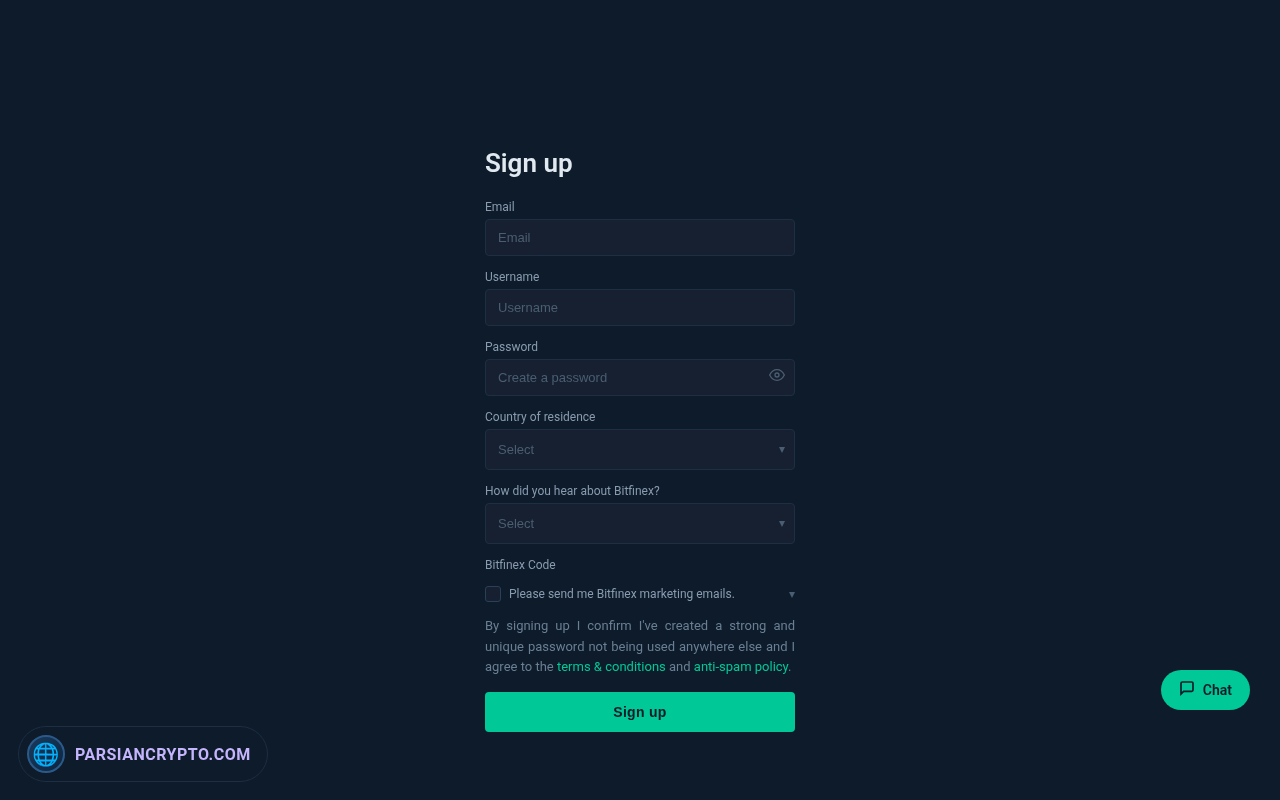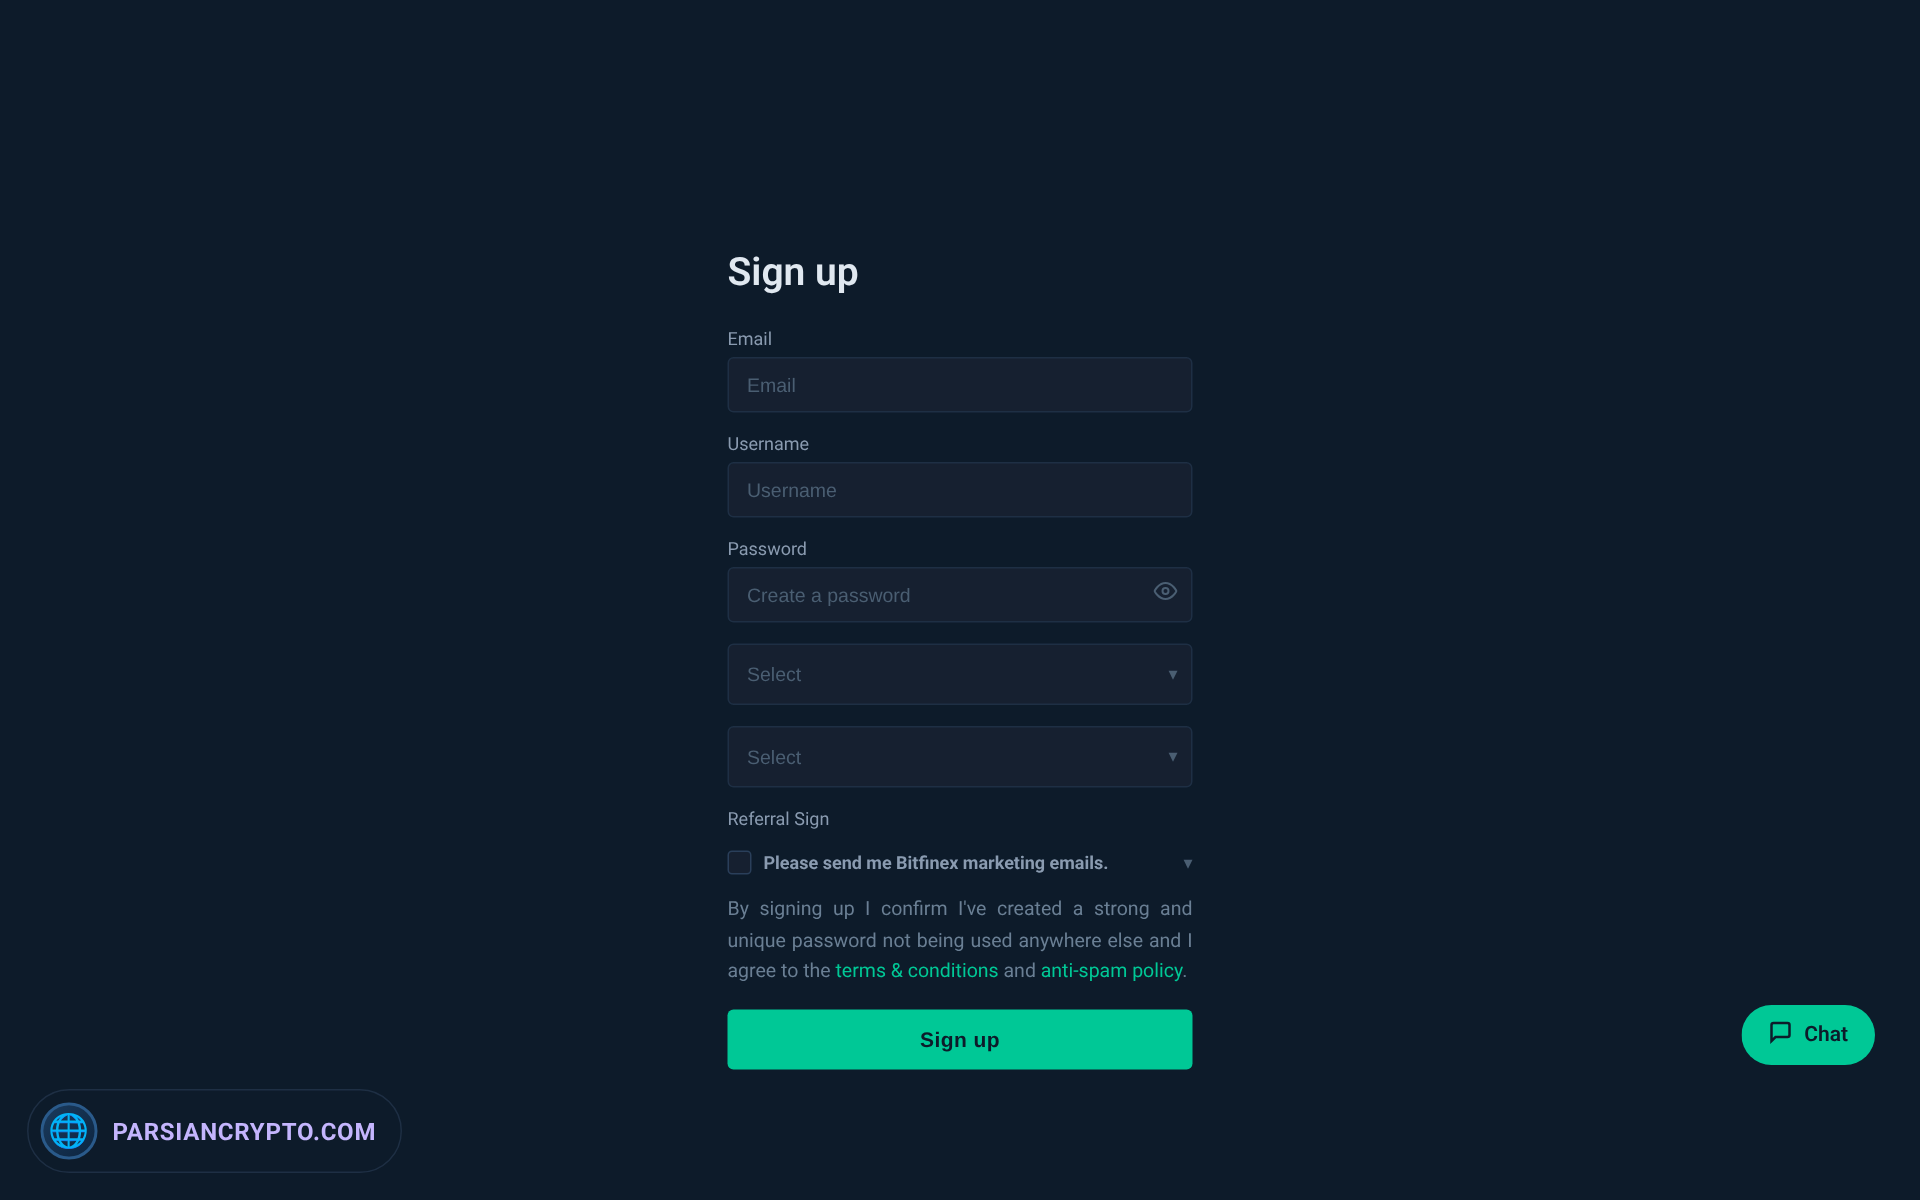"Country of residence" label.field-label { html: none -> <label>Country of residence</label> }
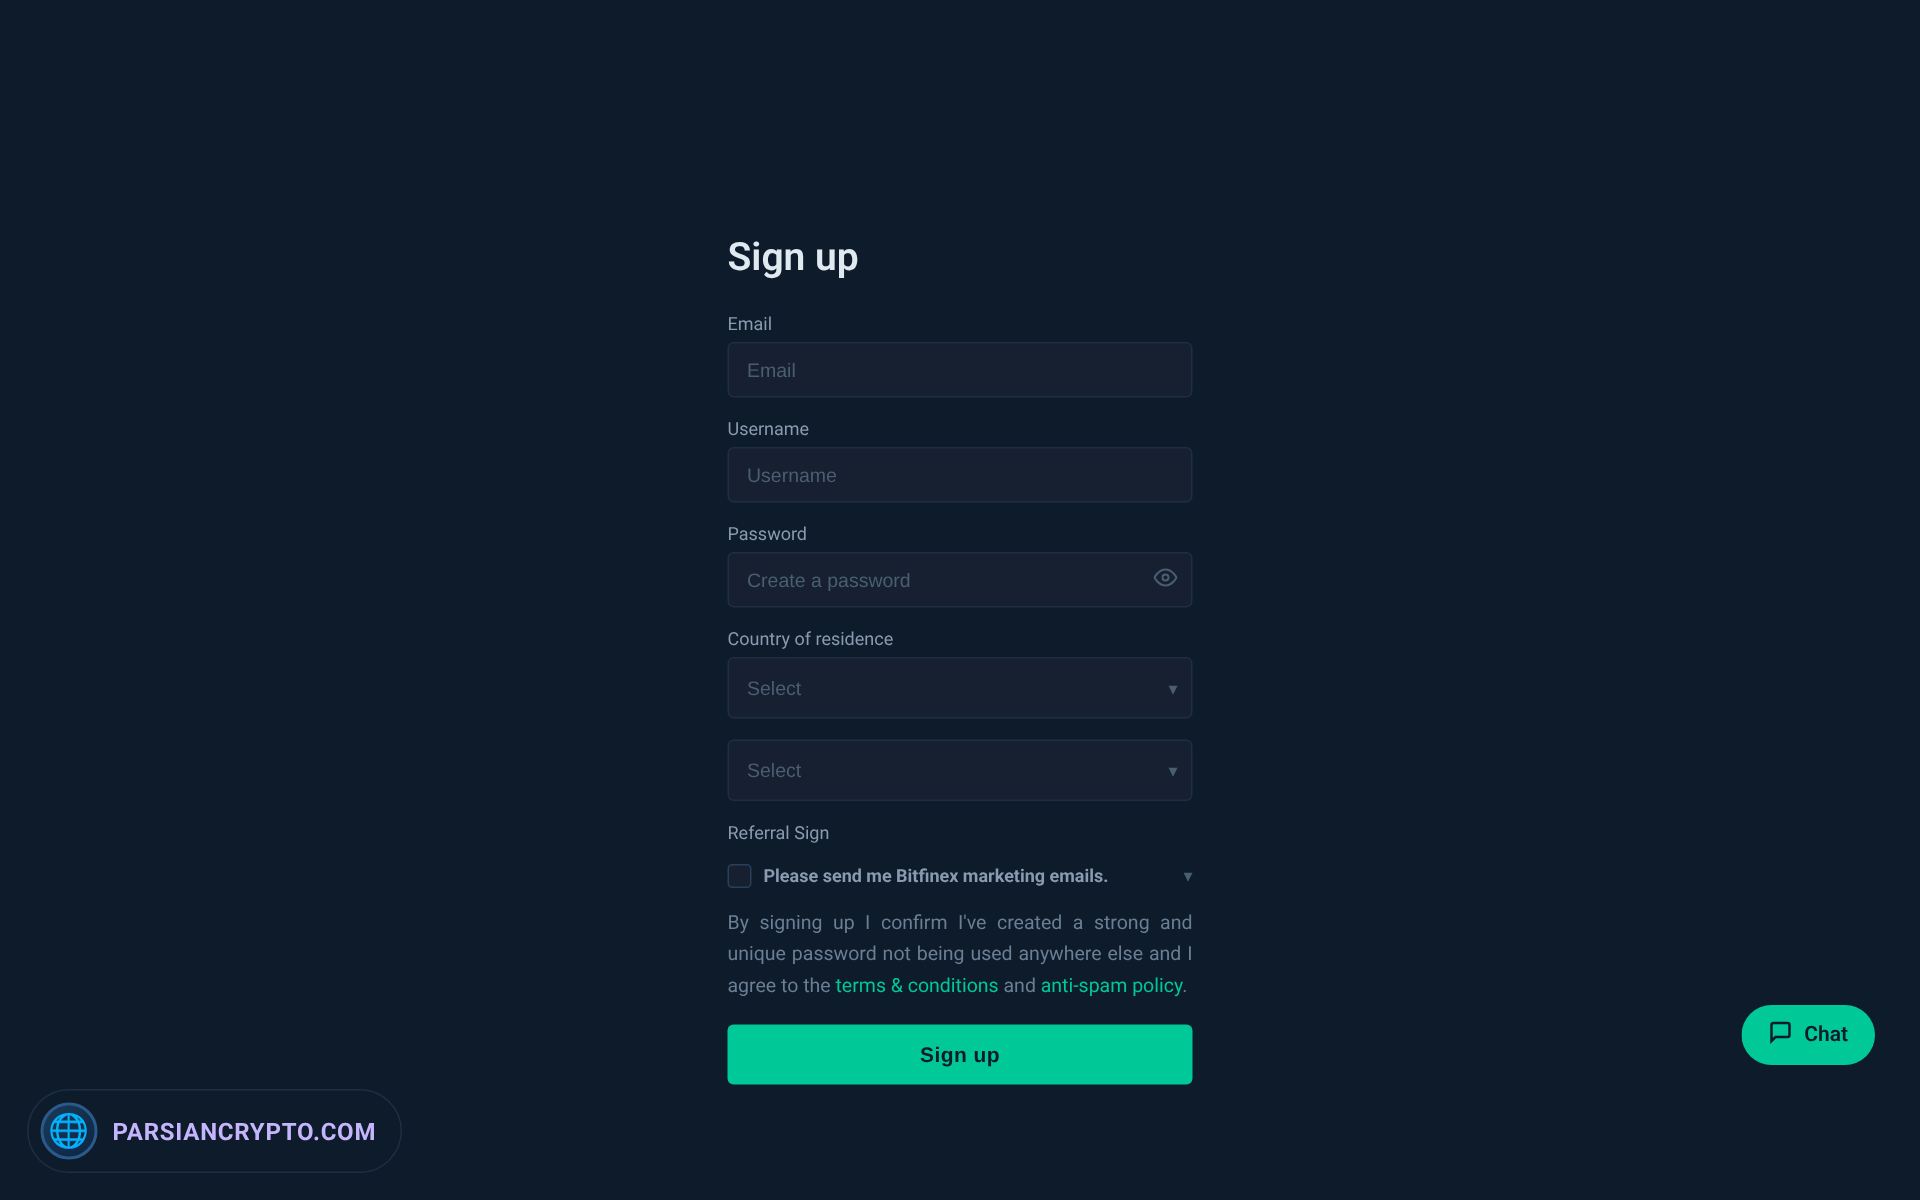"How did you hear about" label.field-label { html: none -> <label>How did you hear about Bitfinex?</label> }
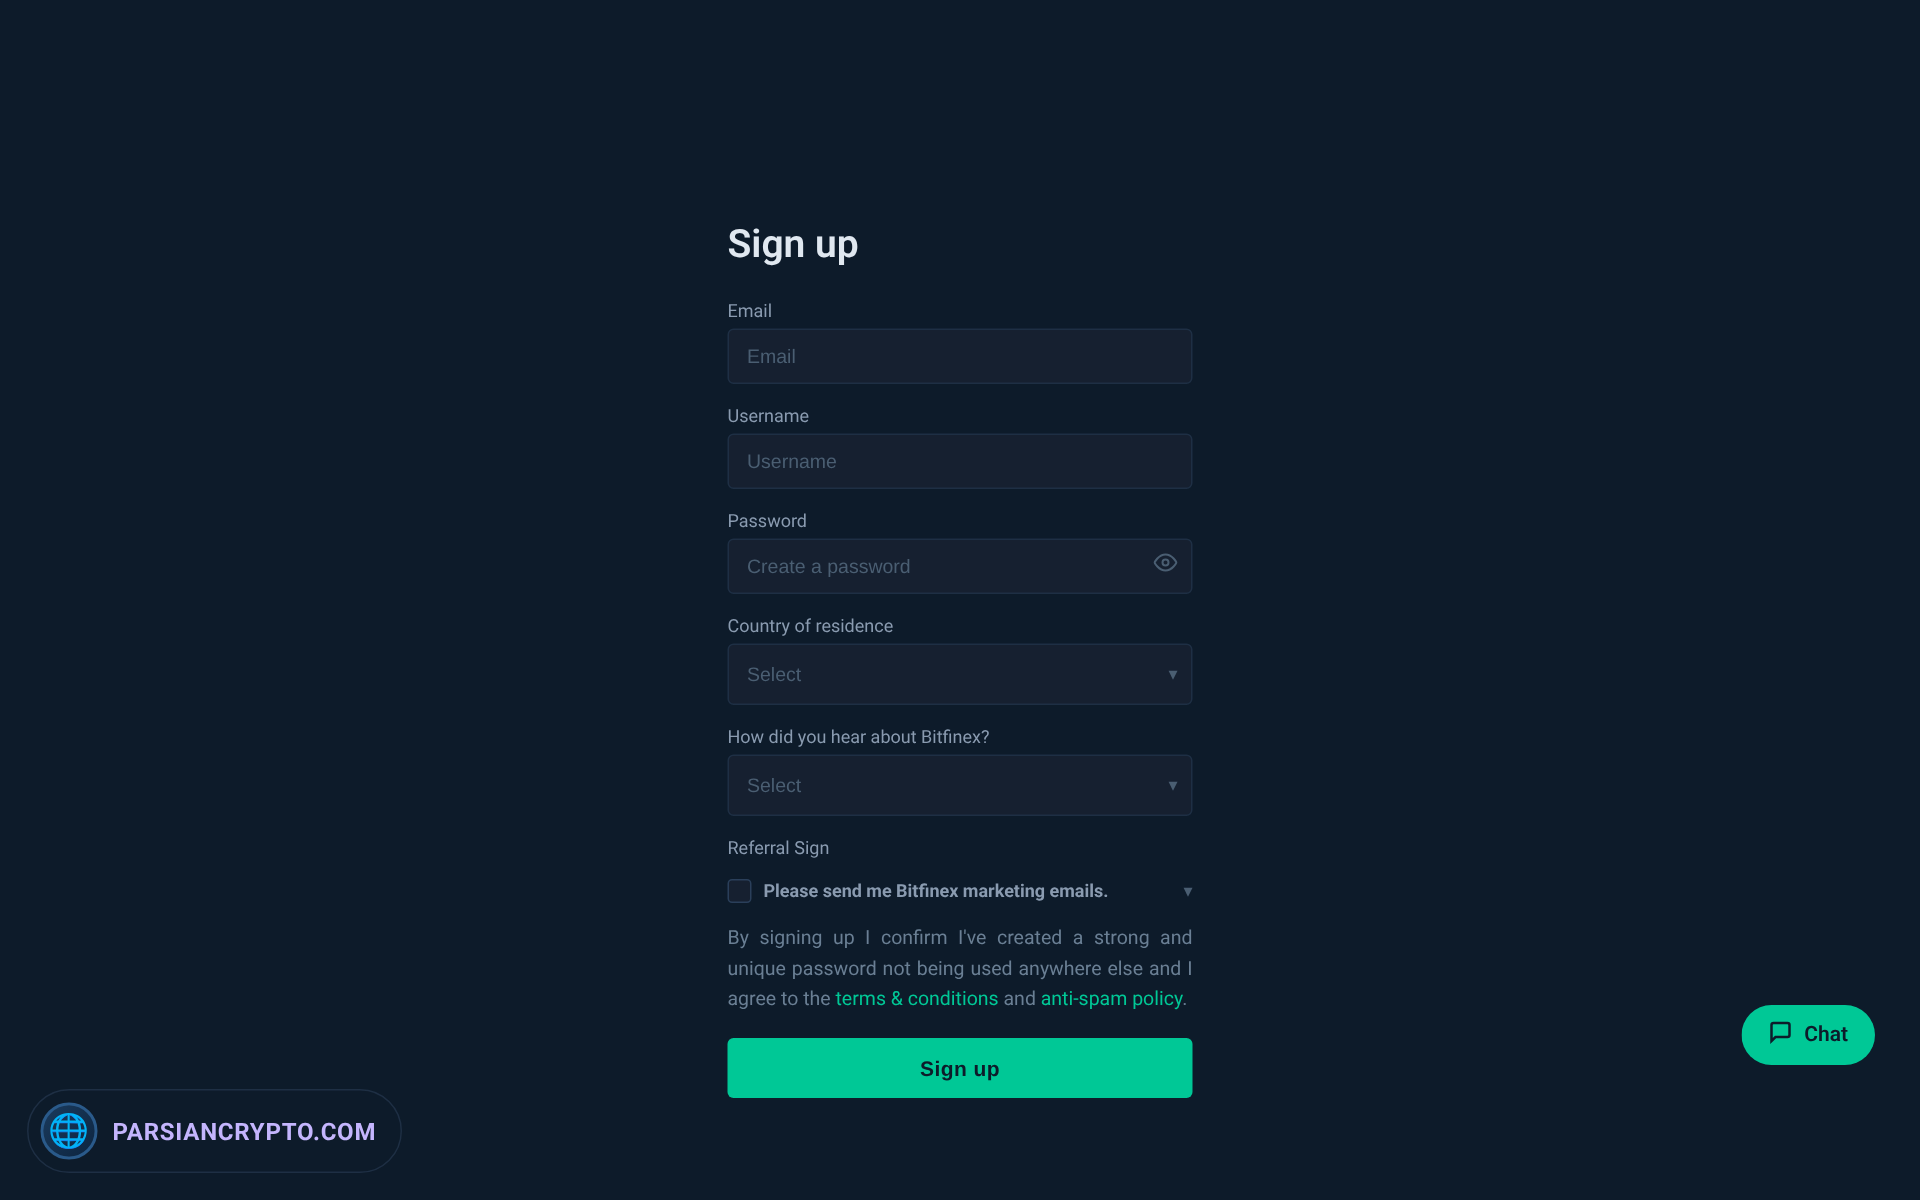"Referral Sign" label.field-label { text: Referral Sign -> Bitfinex Code }
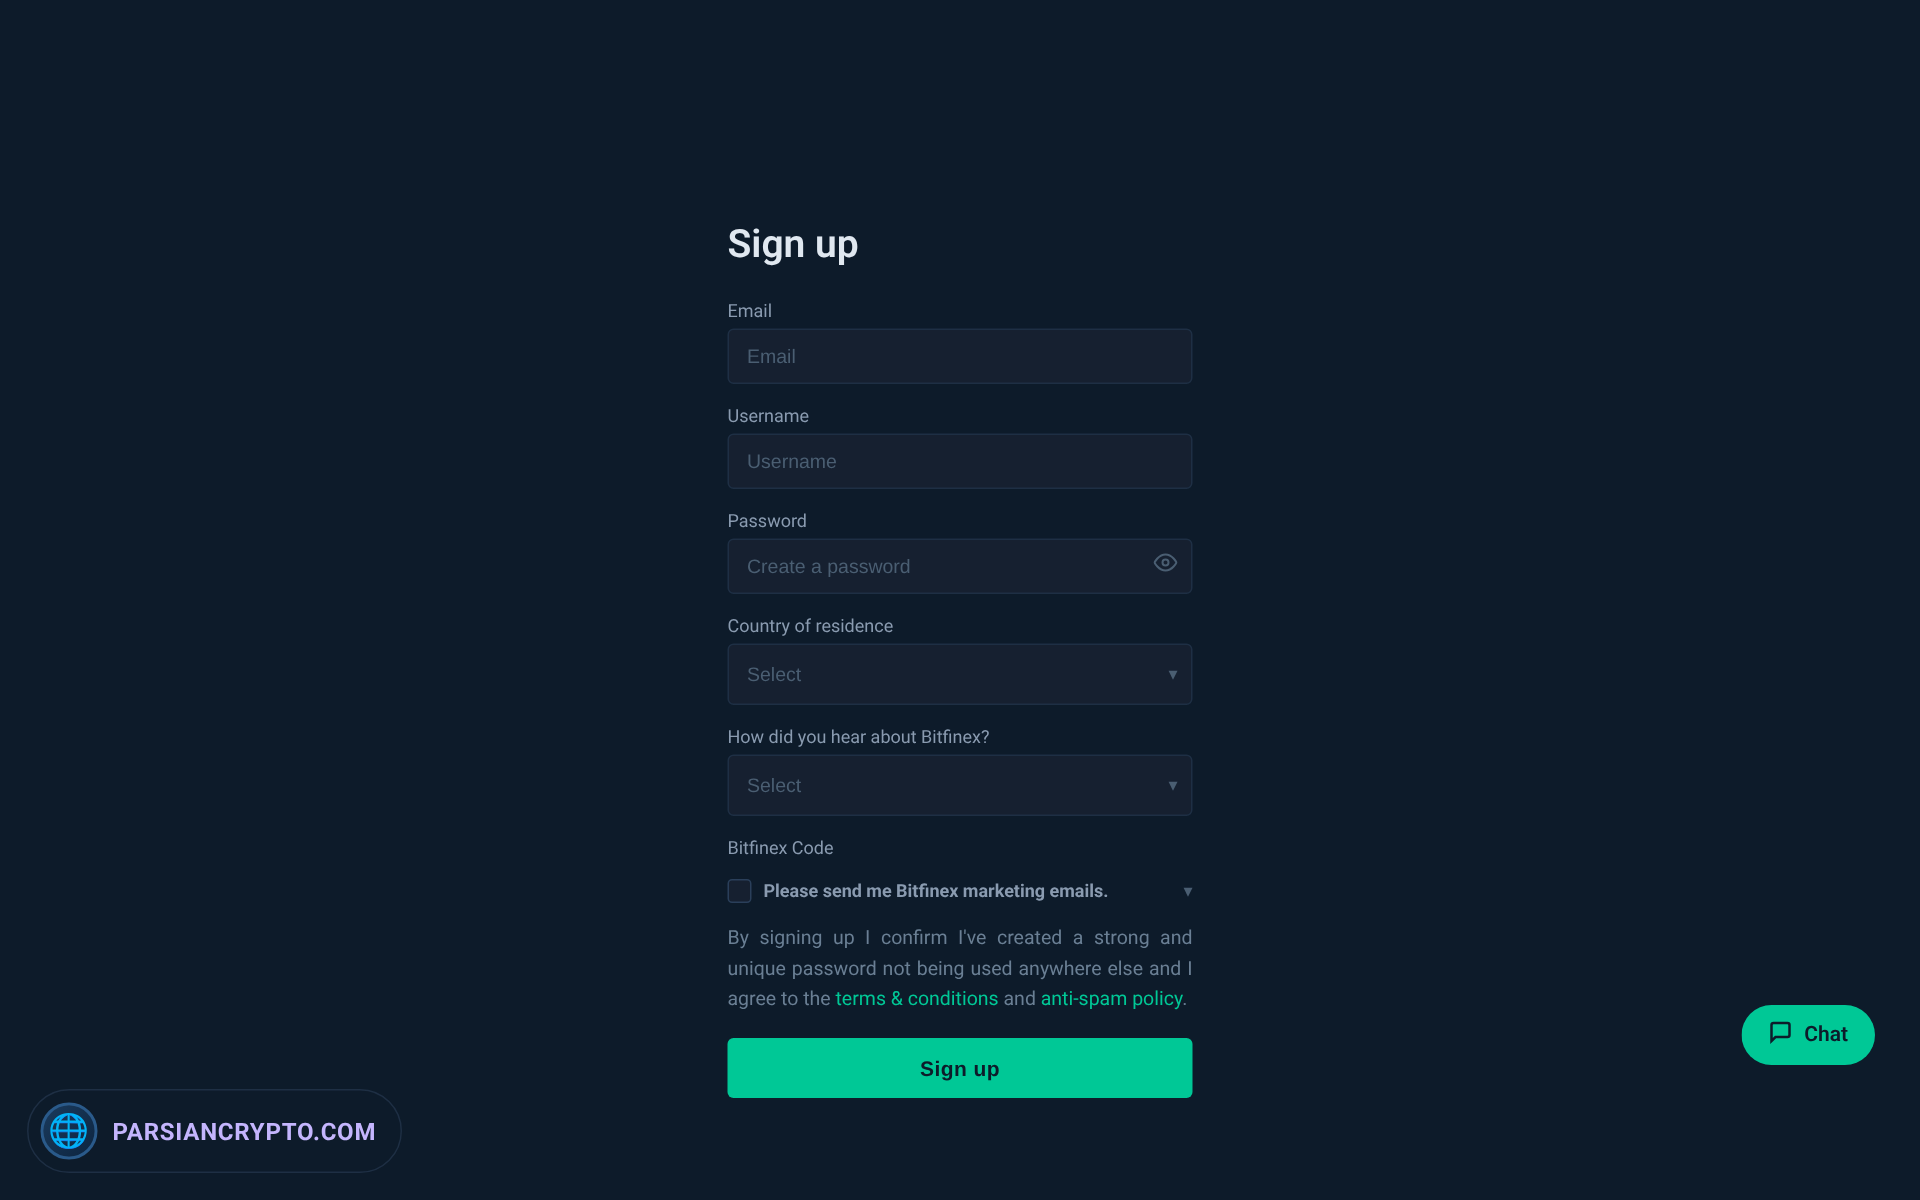"Please send me Bitfinex marketing" .checkbox-label { font-weight: bold -> none }
